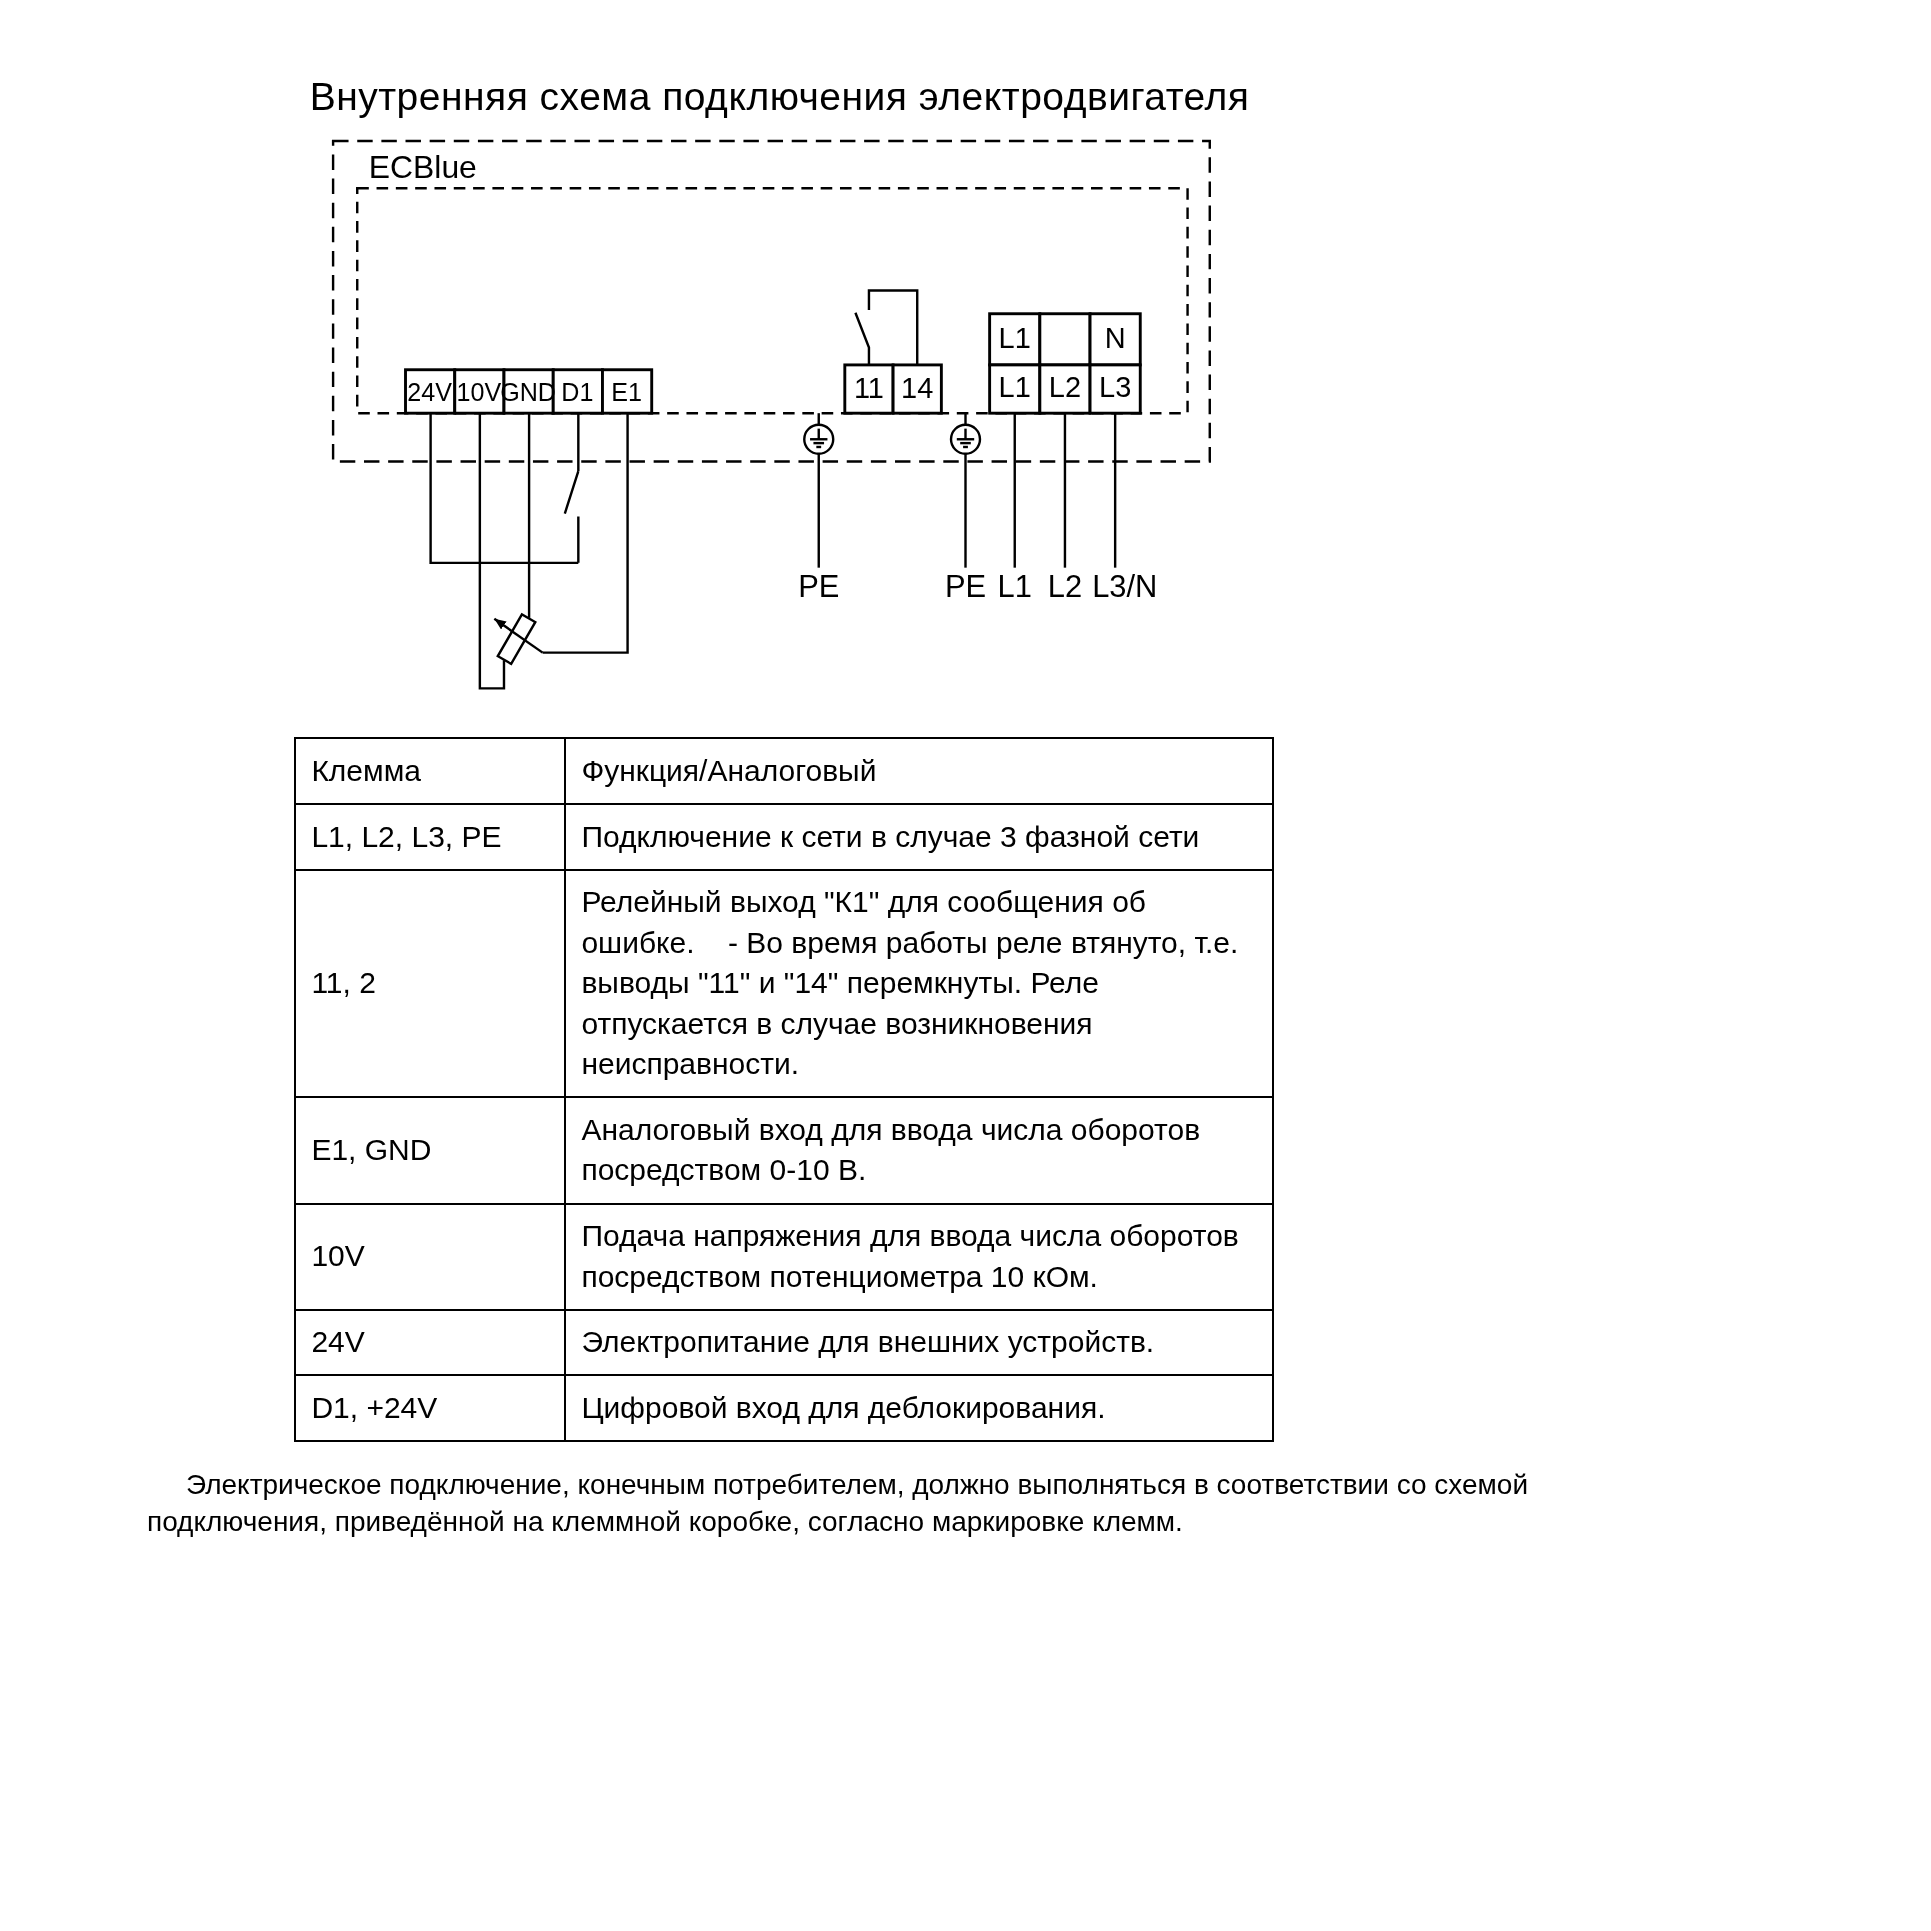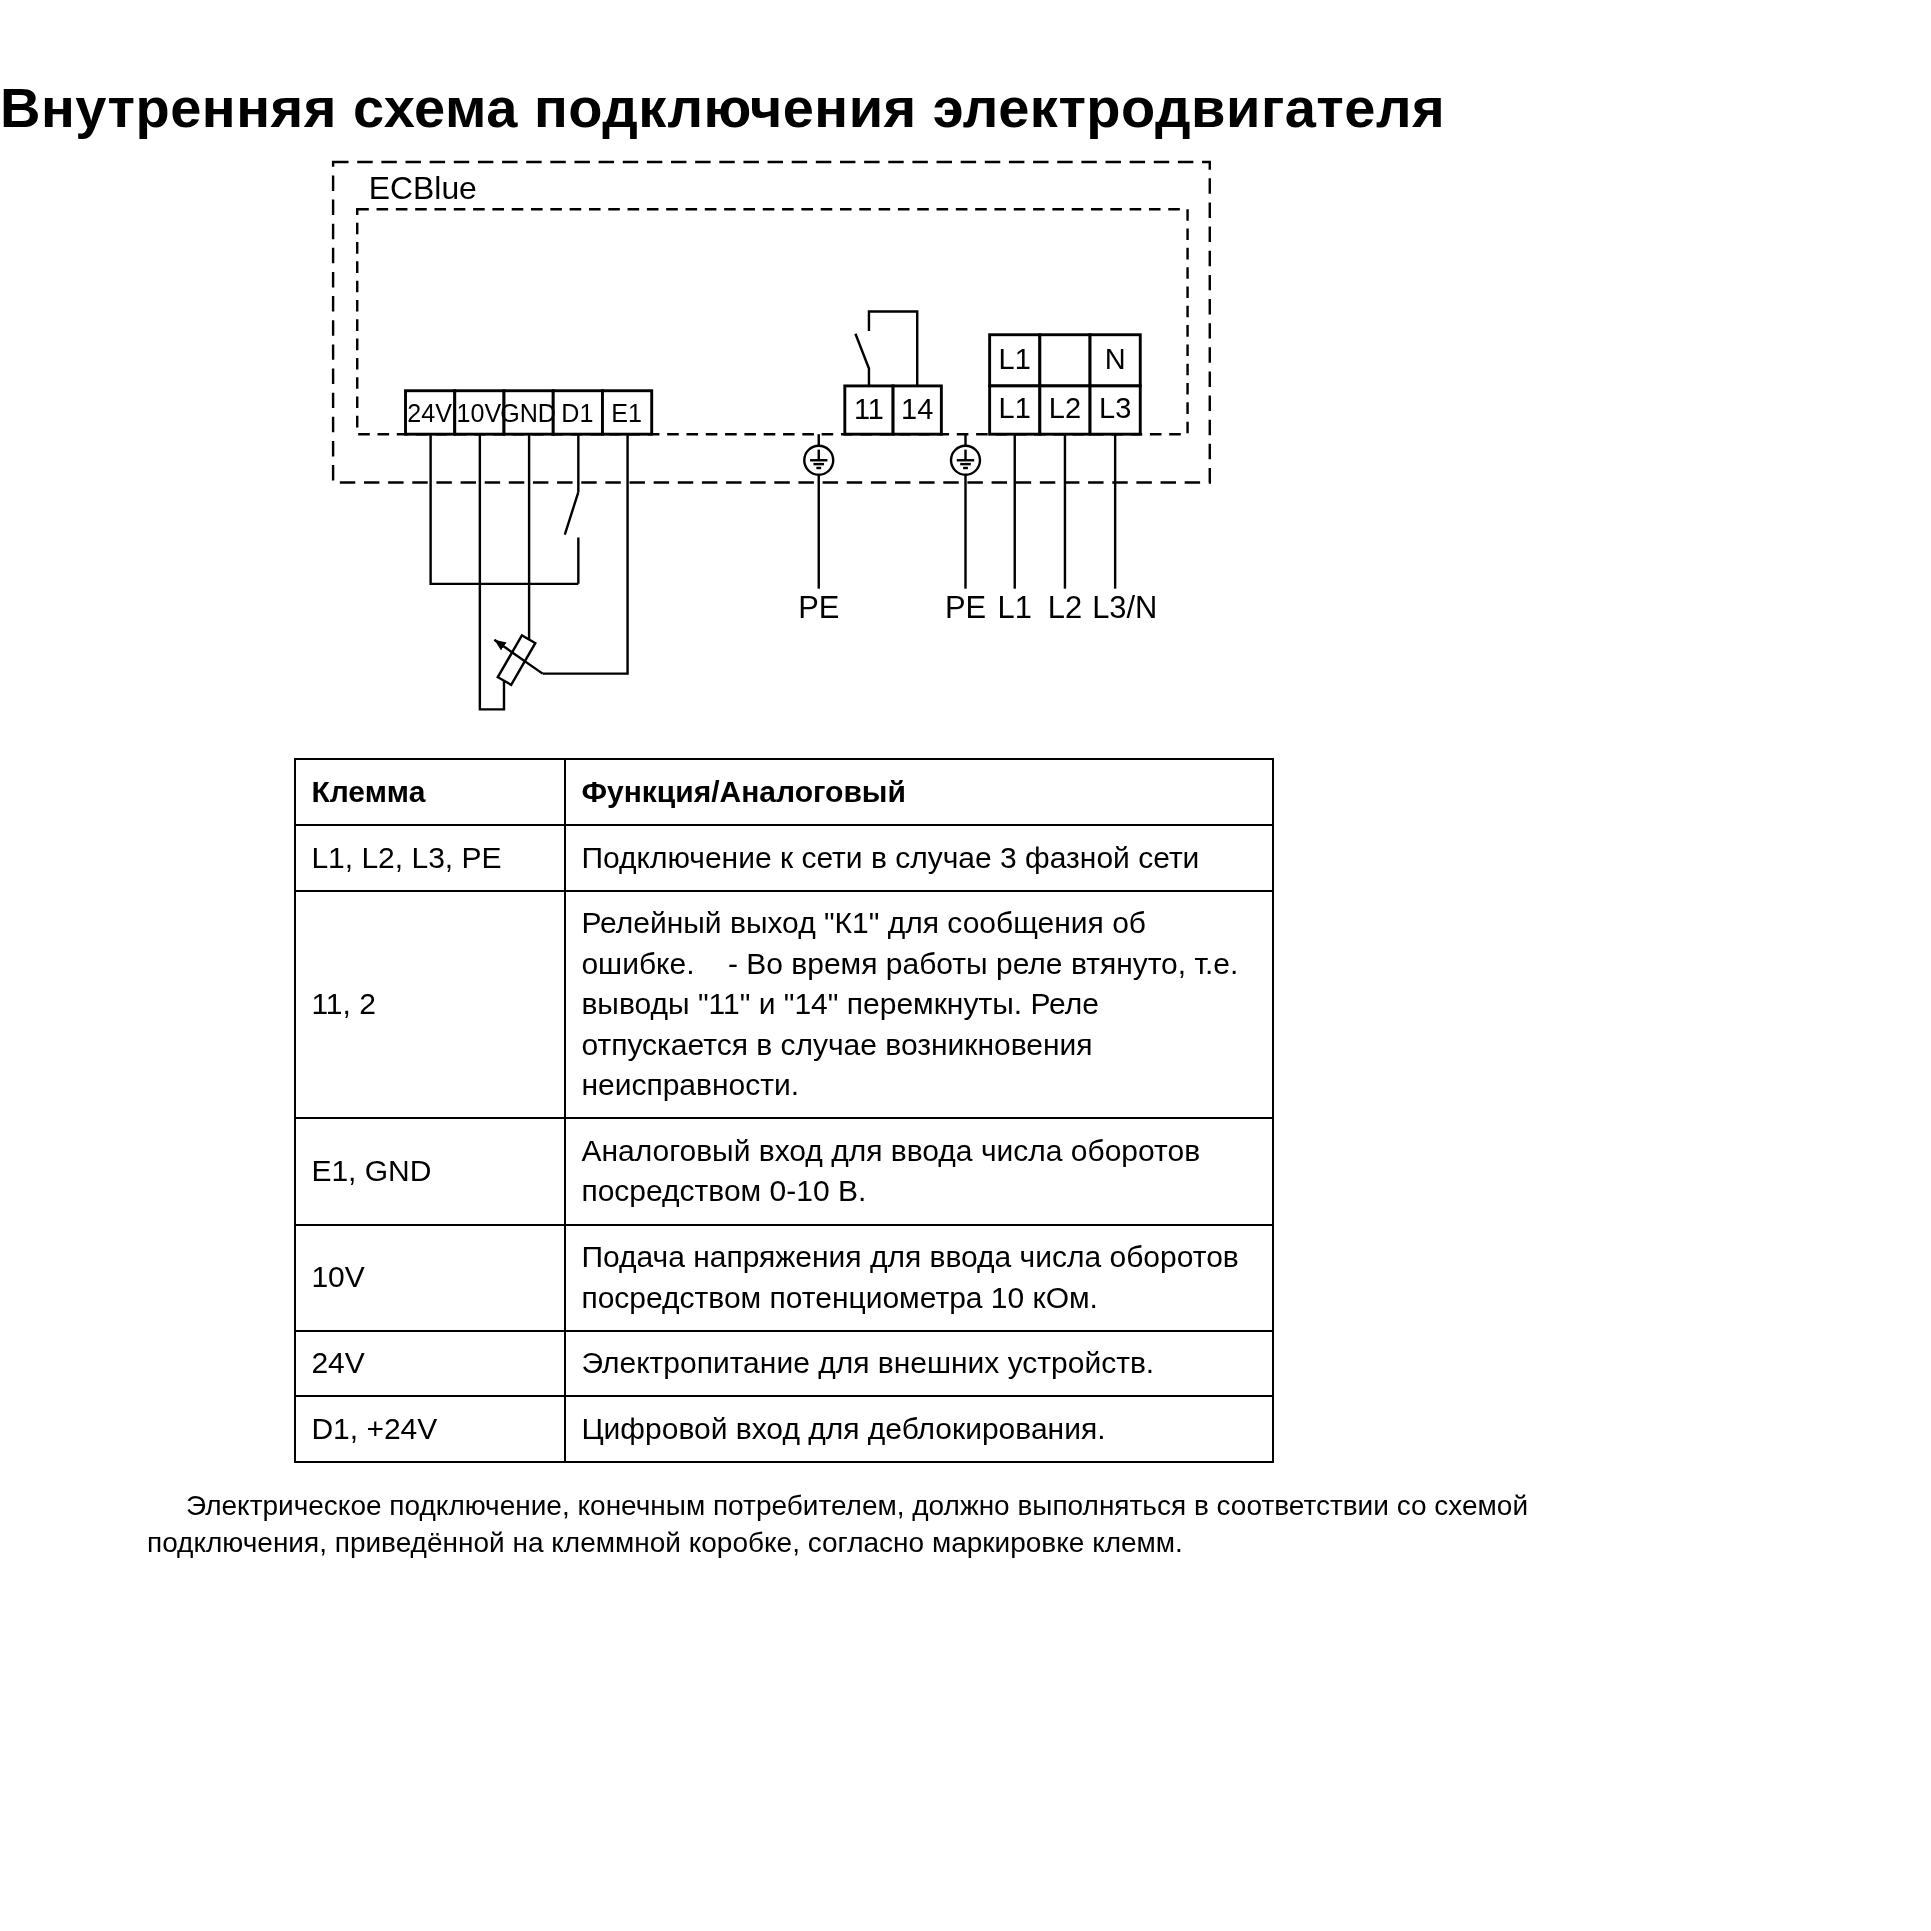"Внутренняя схема подключения" h1.title { font-size: 56px -> 39px; font-weight: bold -> normal; text-align: none -> center }
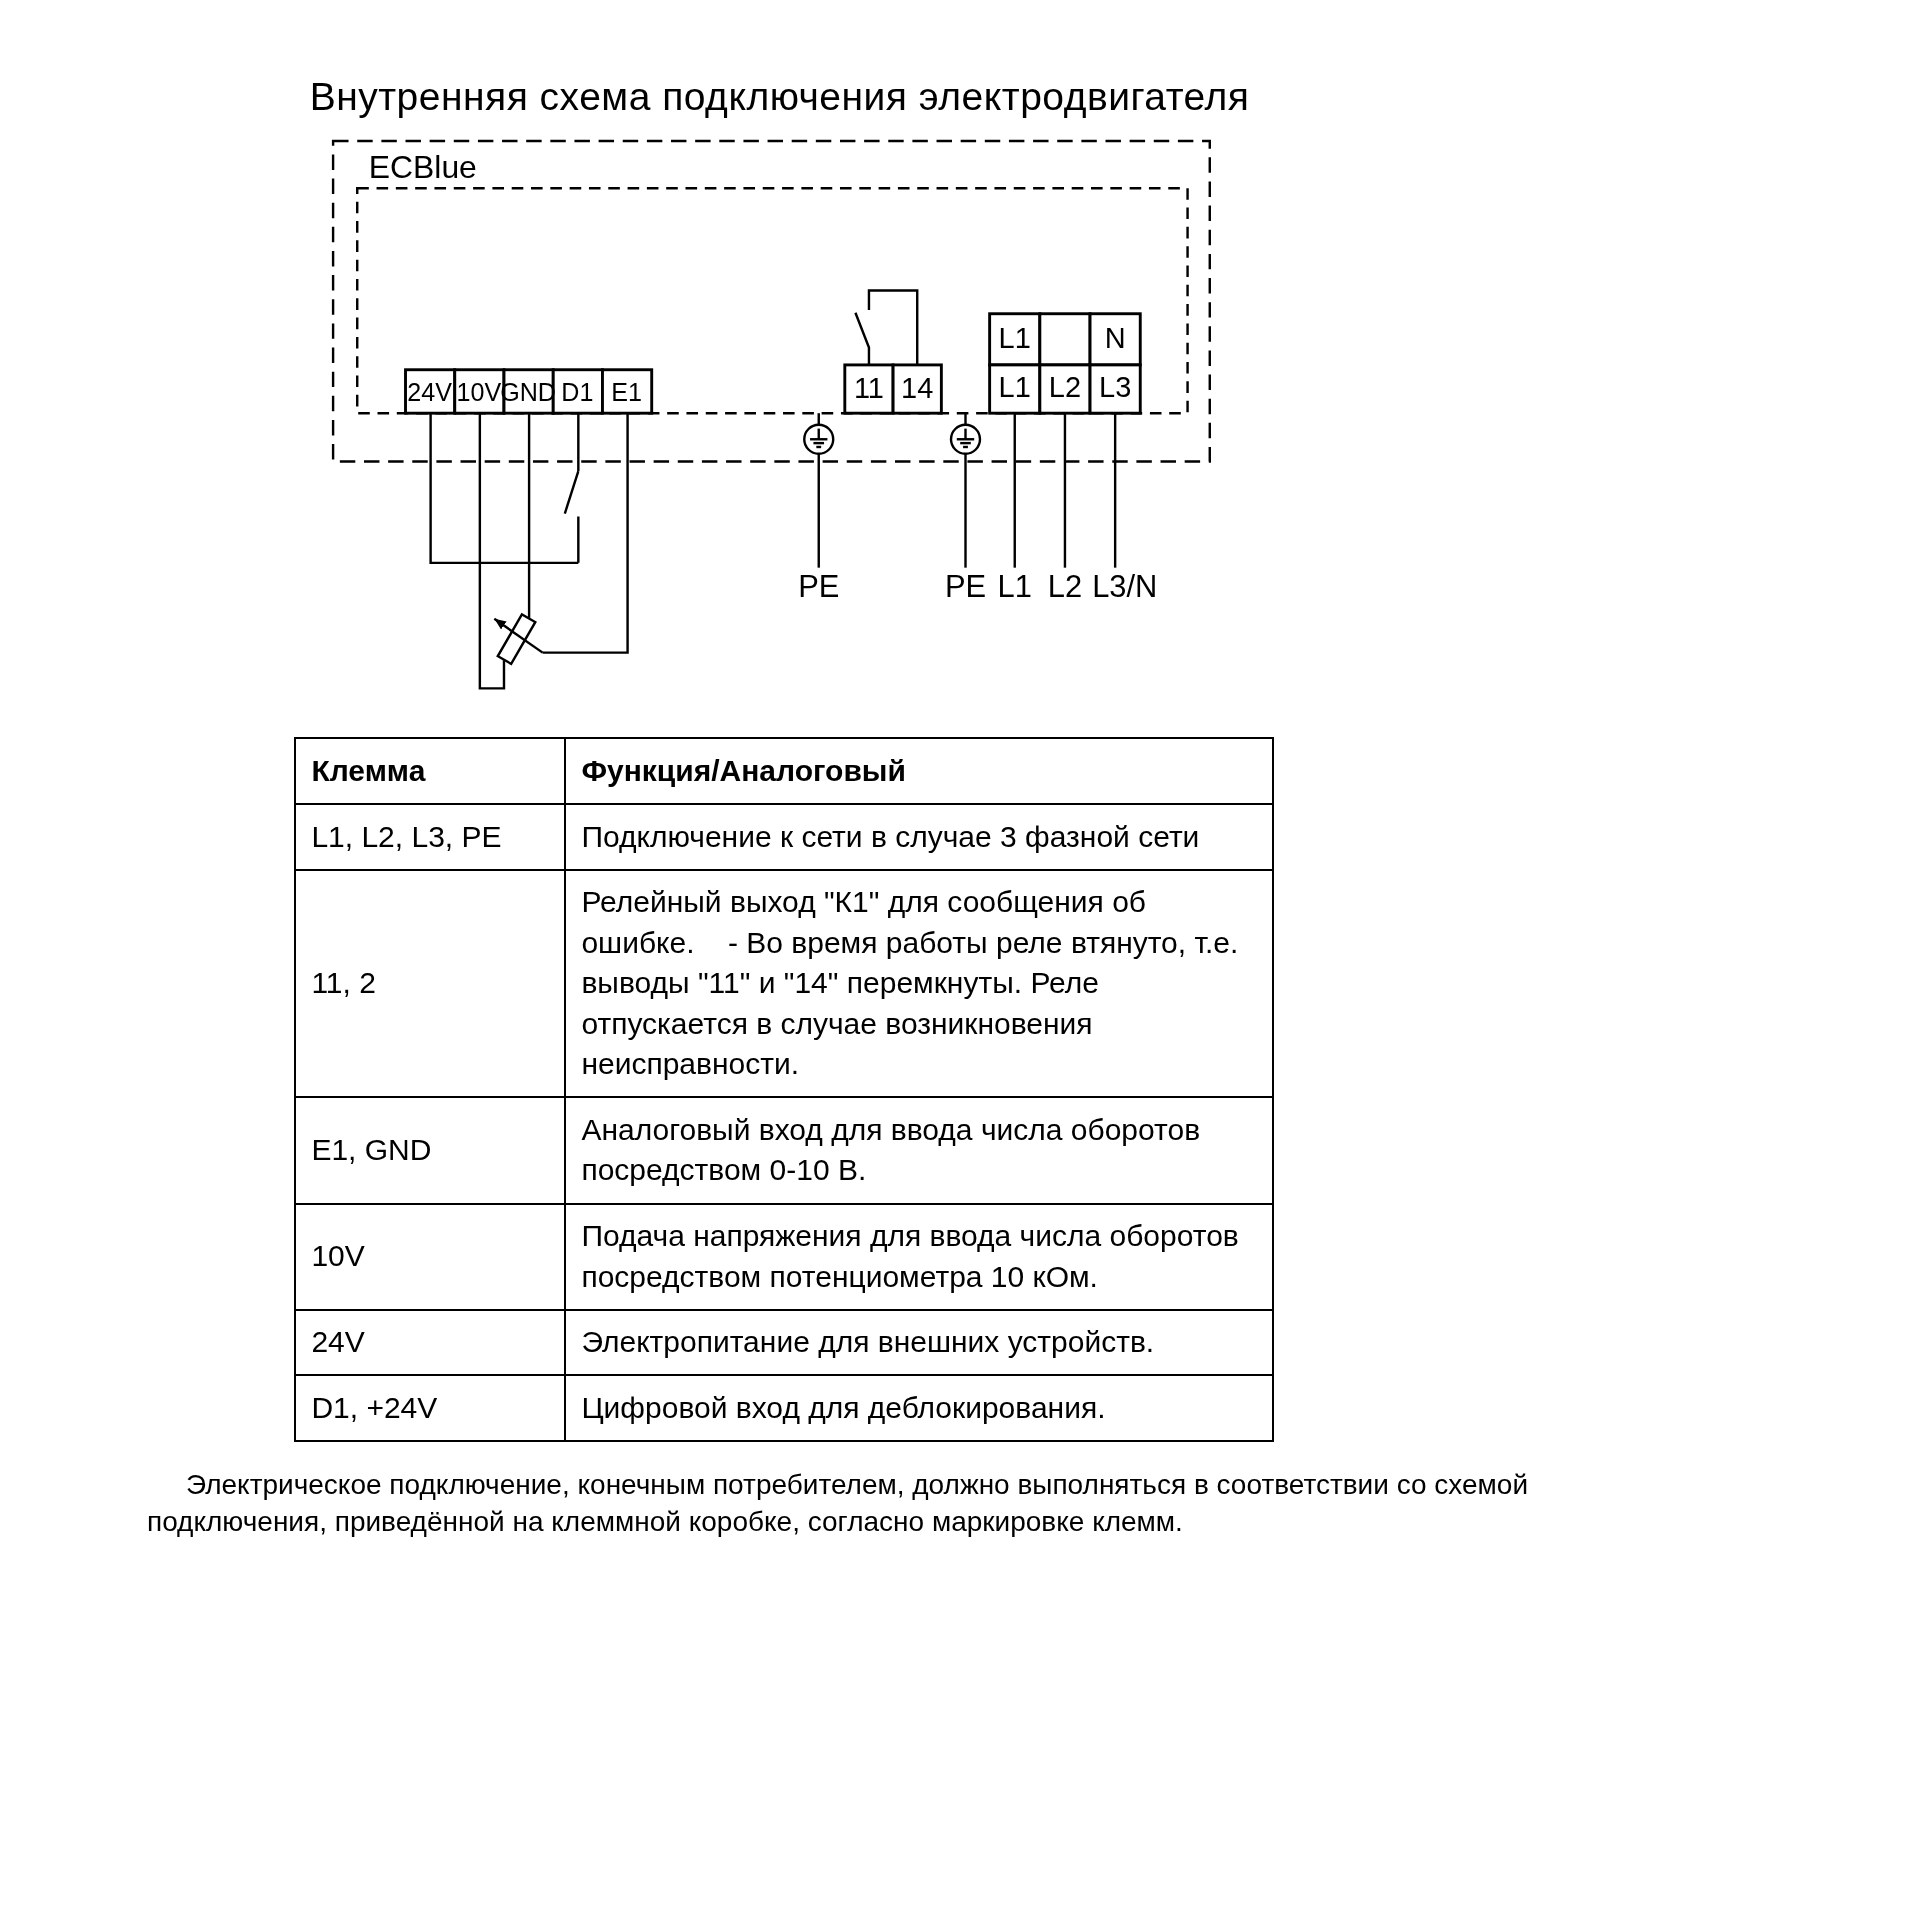"Клемма" .tbl th { font-weight: bold -> normal }
